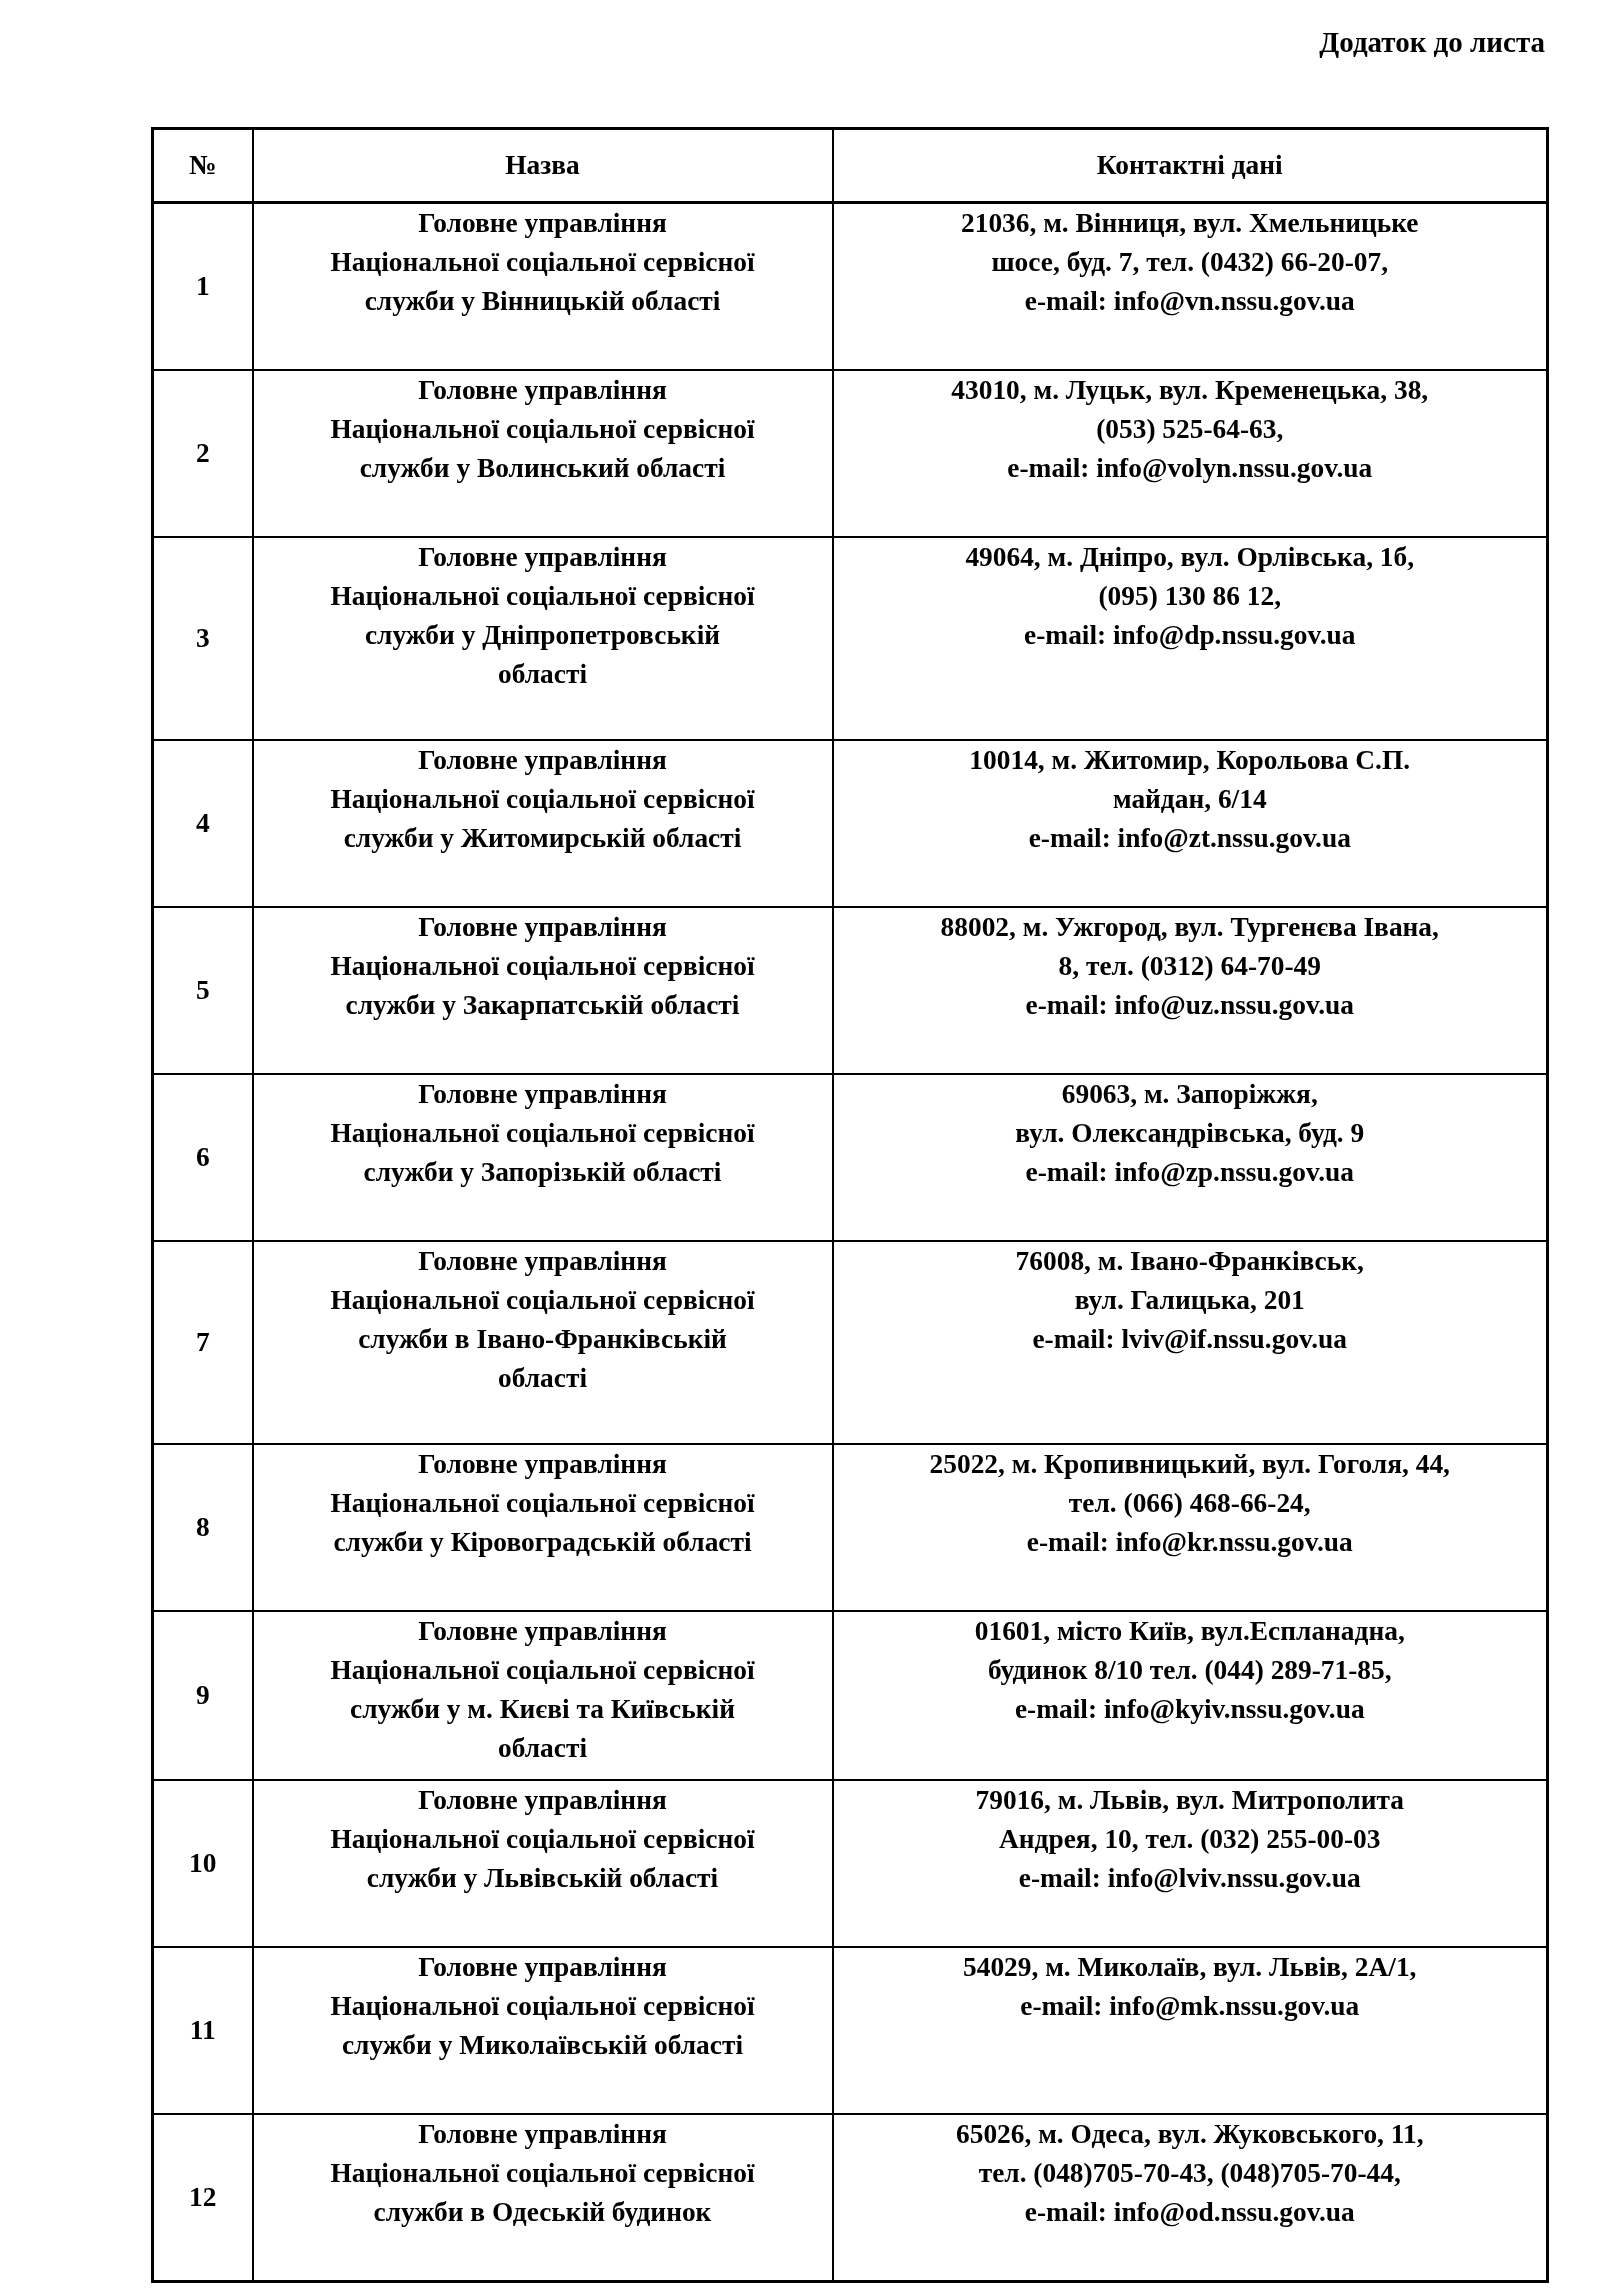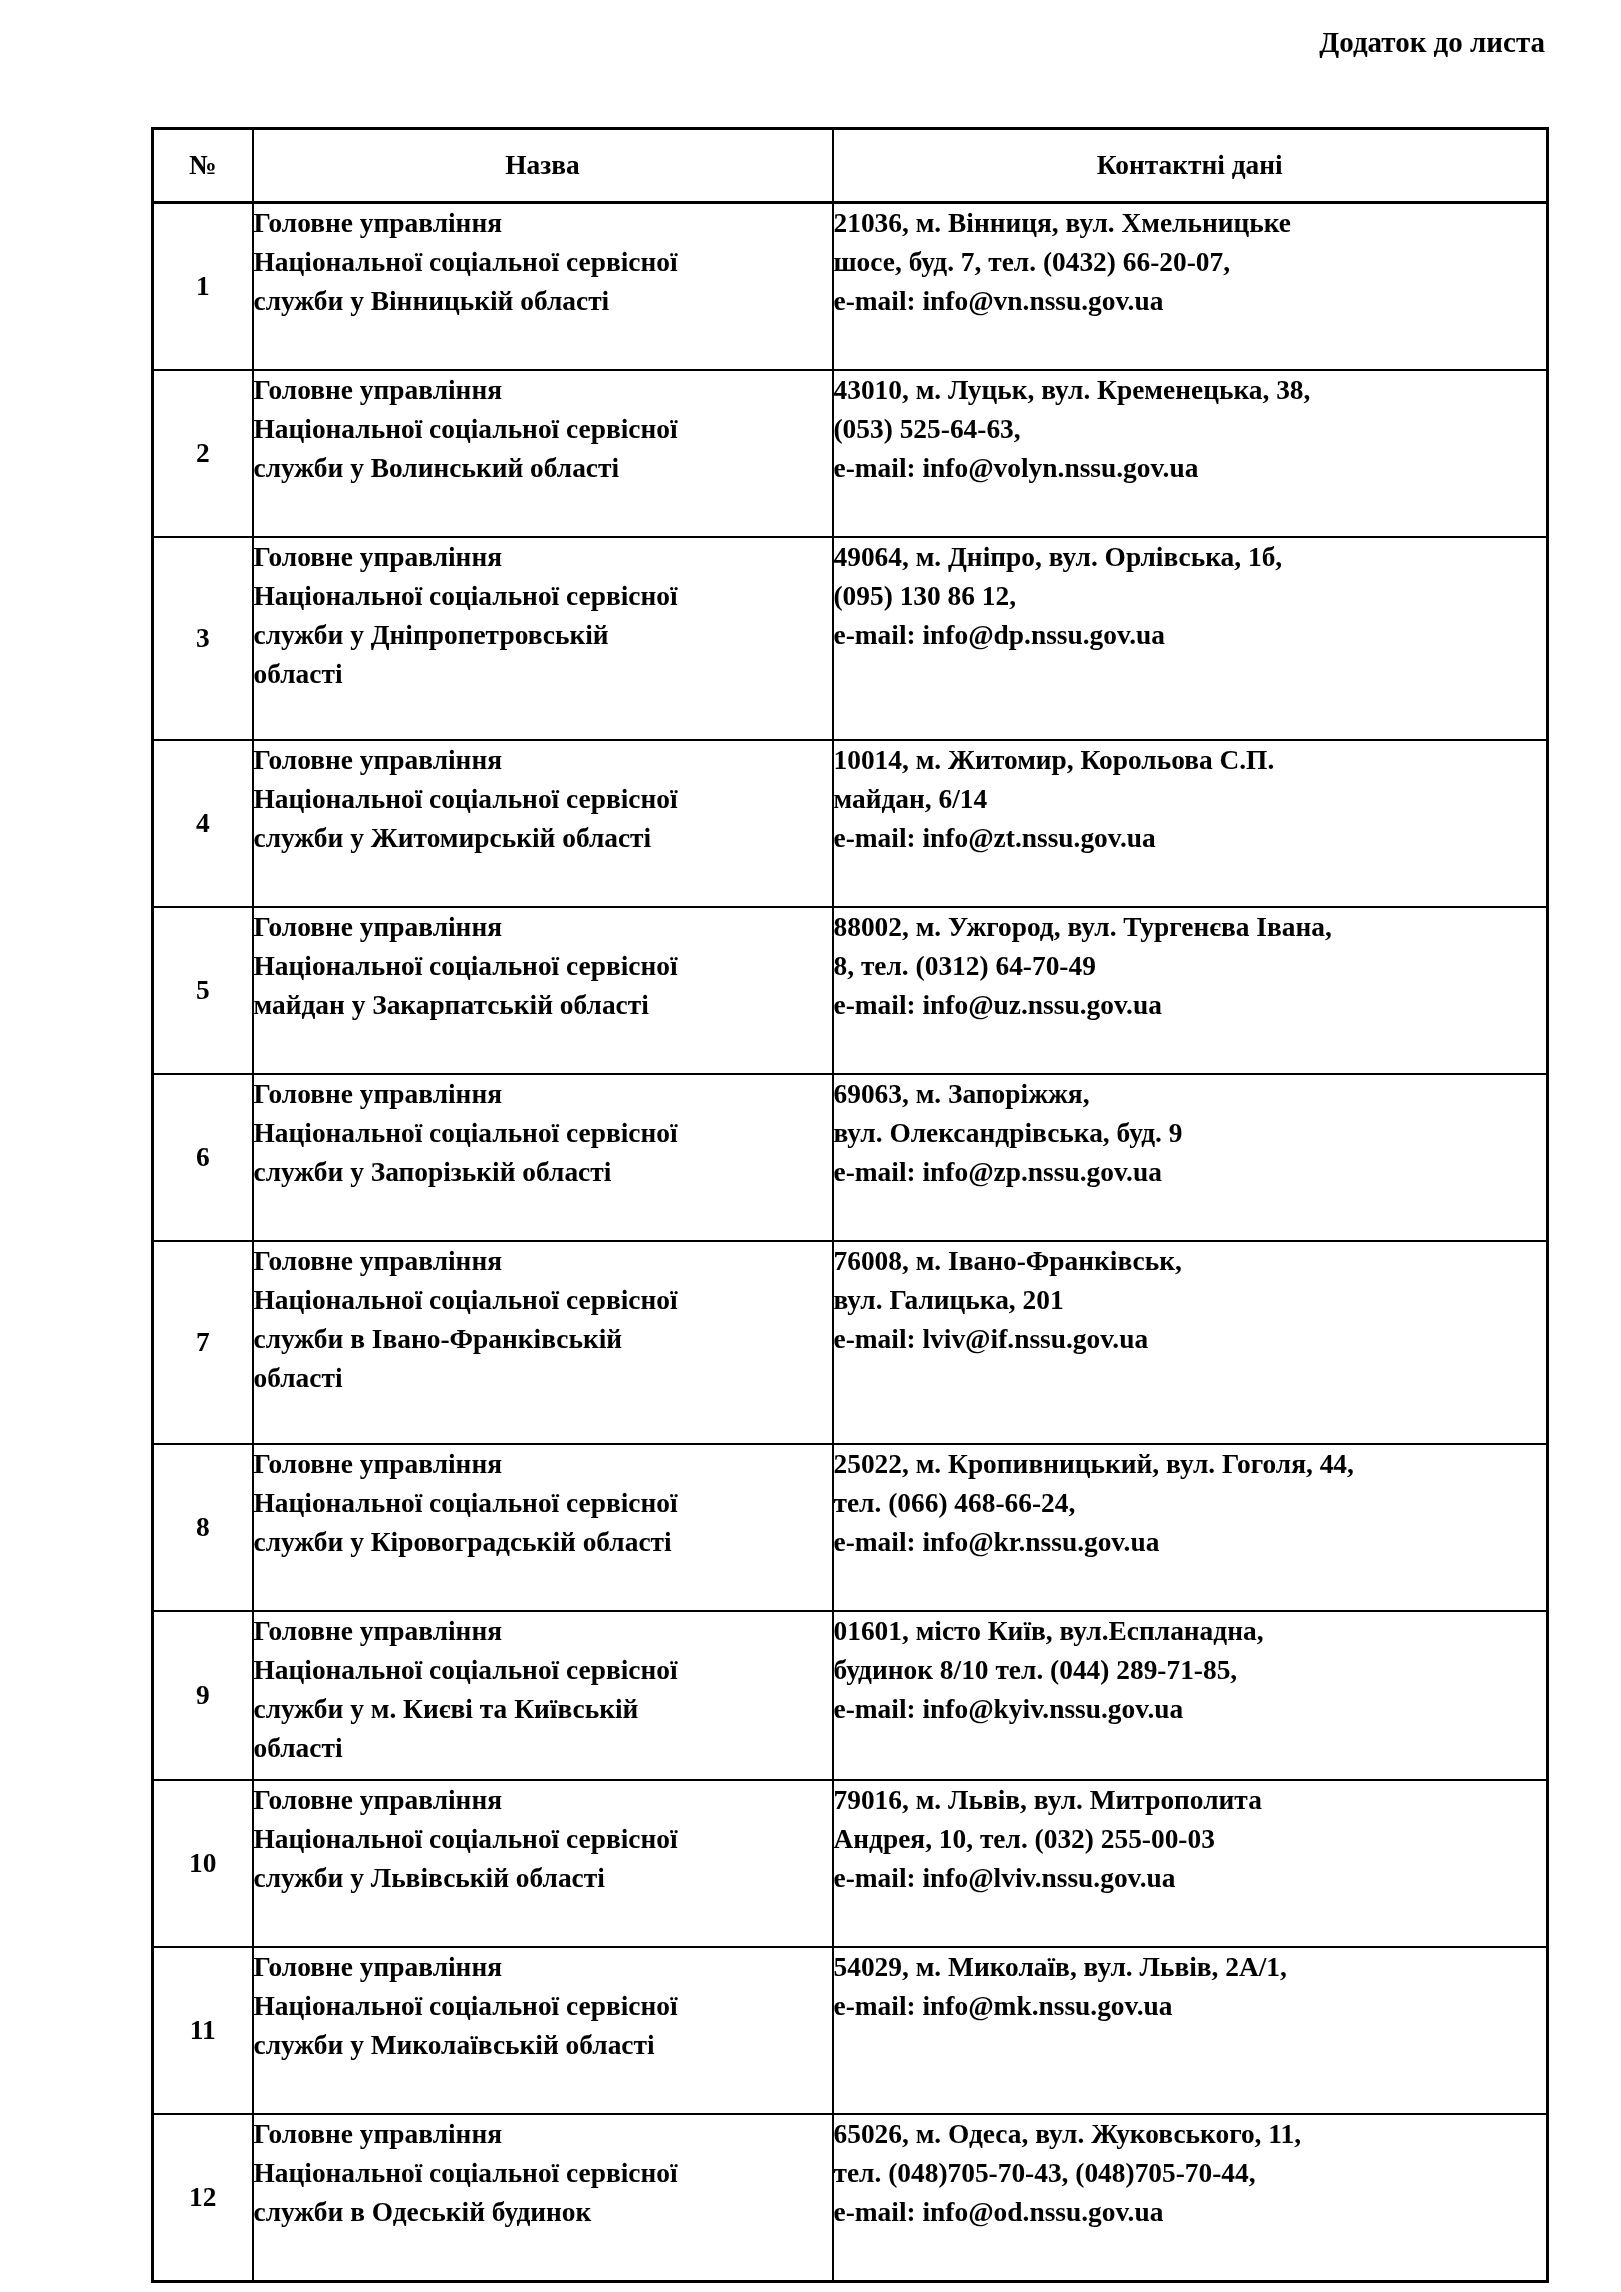"Головне управління" table.contacts th, table.contacts td { text-align: none -> center }
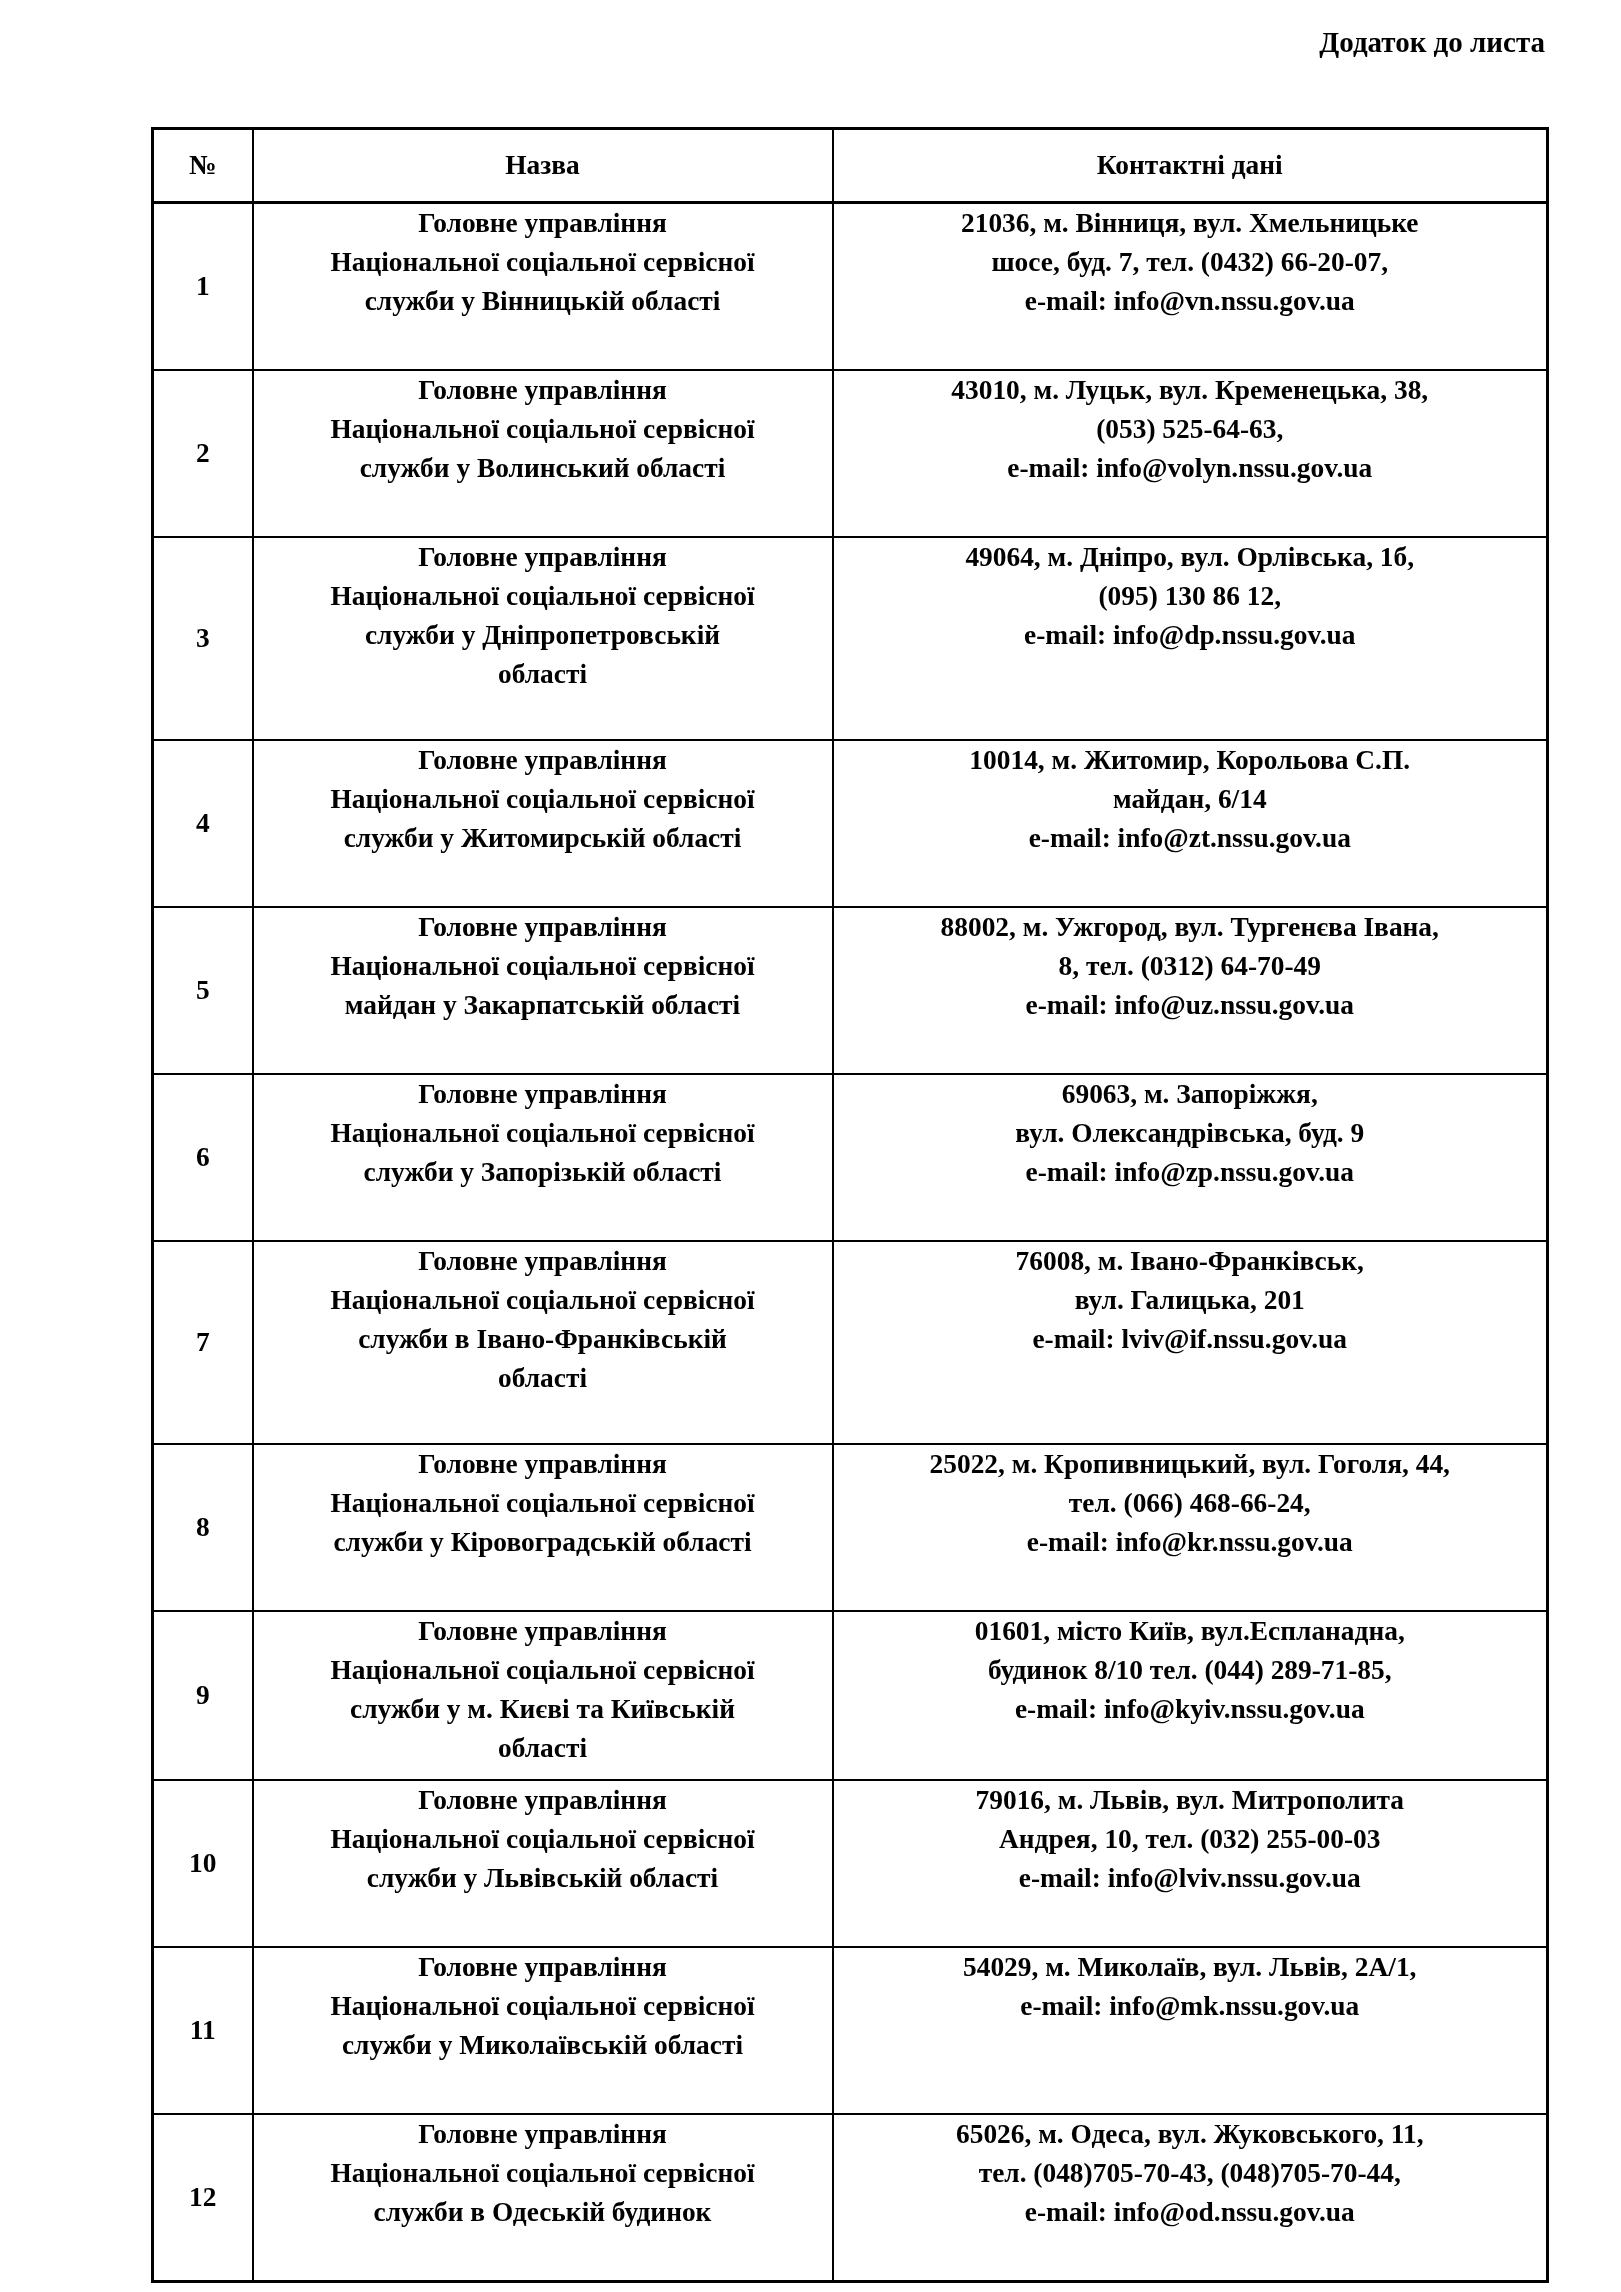"майдан у Закарпатській області" div { text: майдан -> служби }
